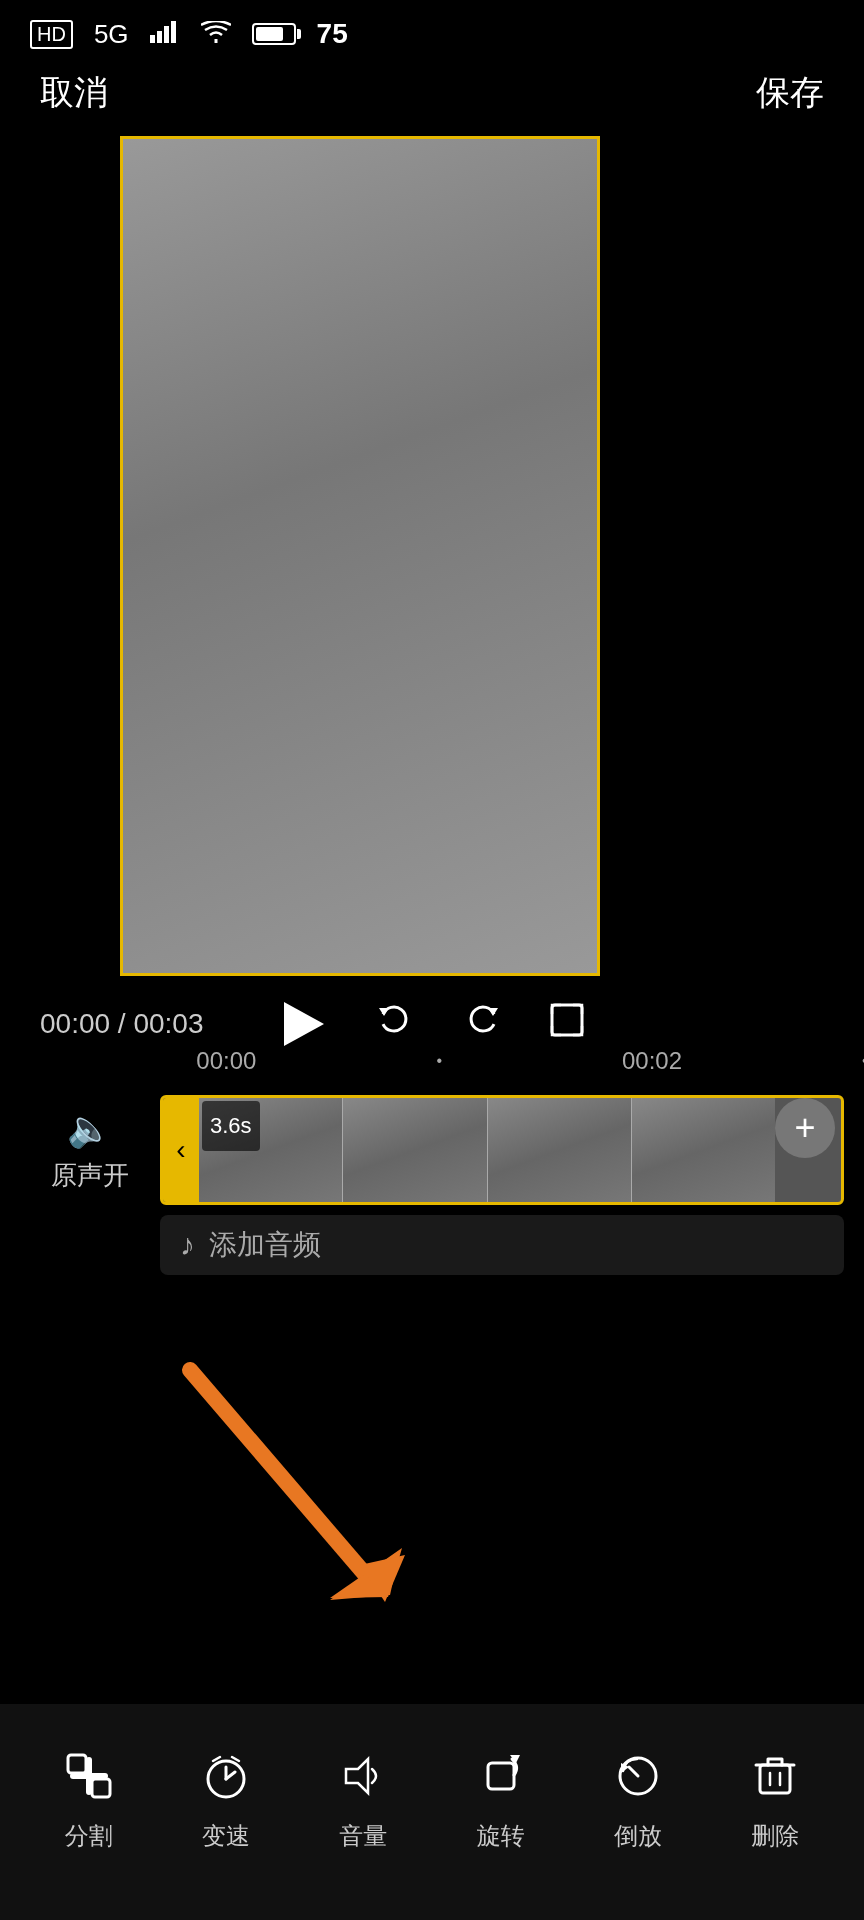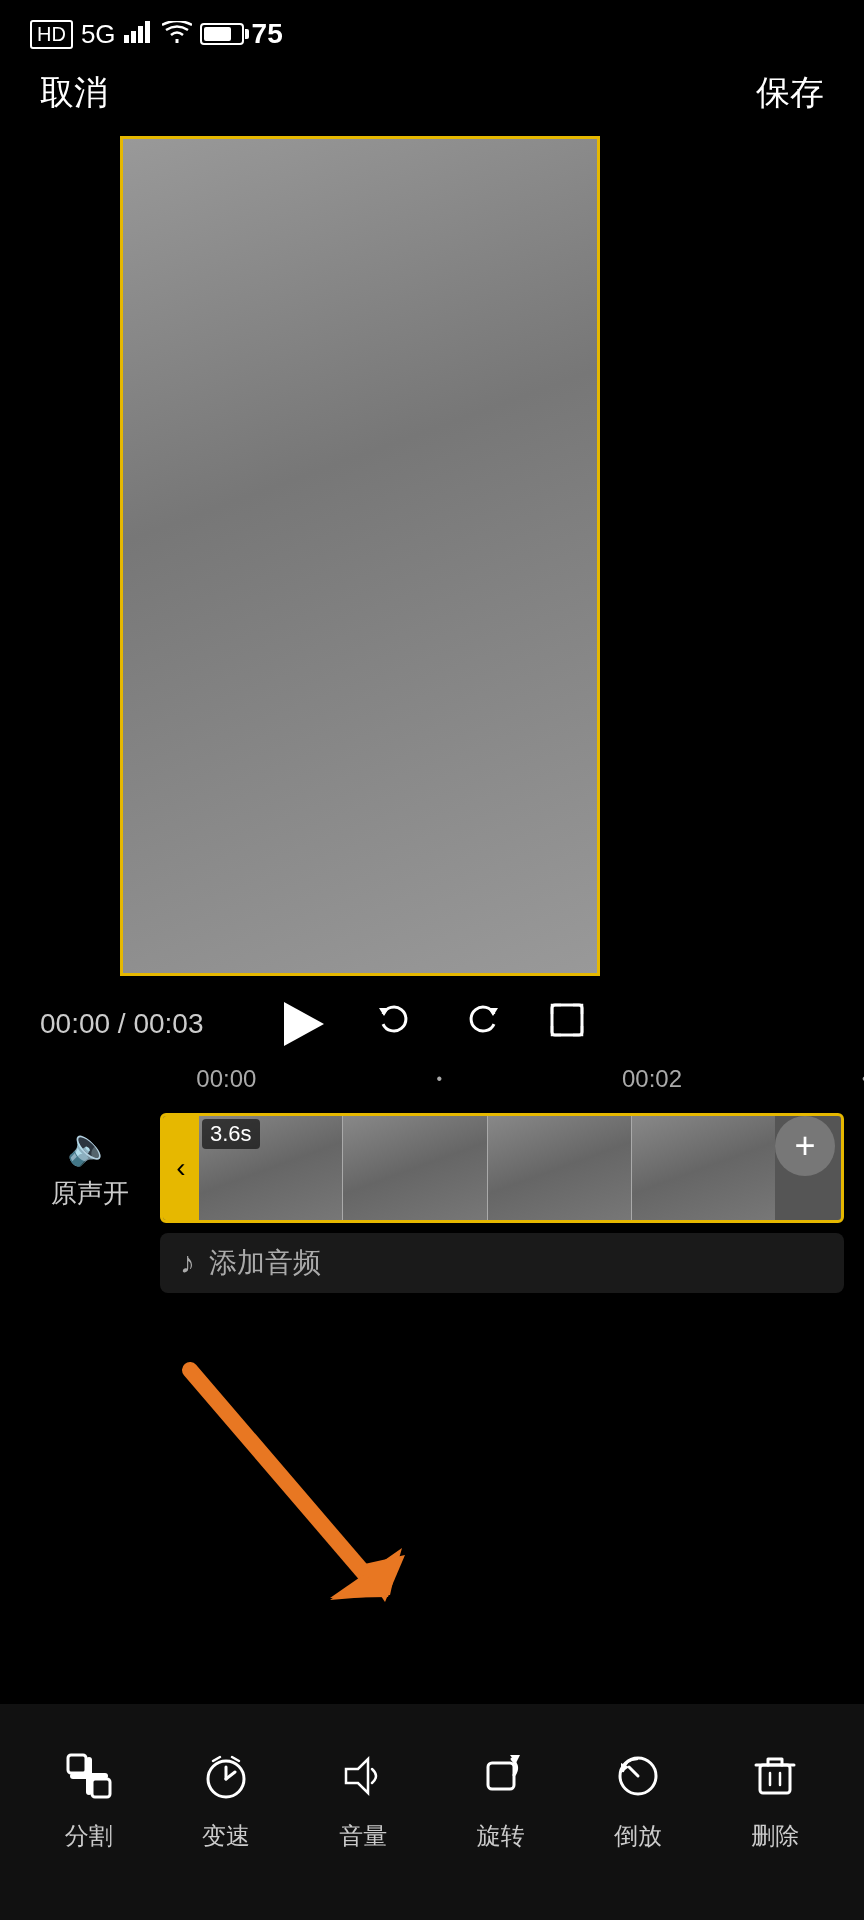"HD" .status-right { gap: 8px -> 21px }
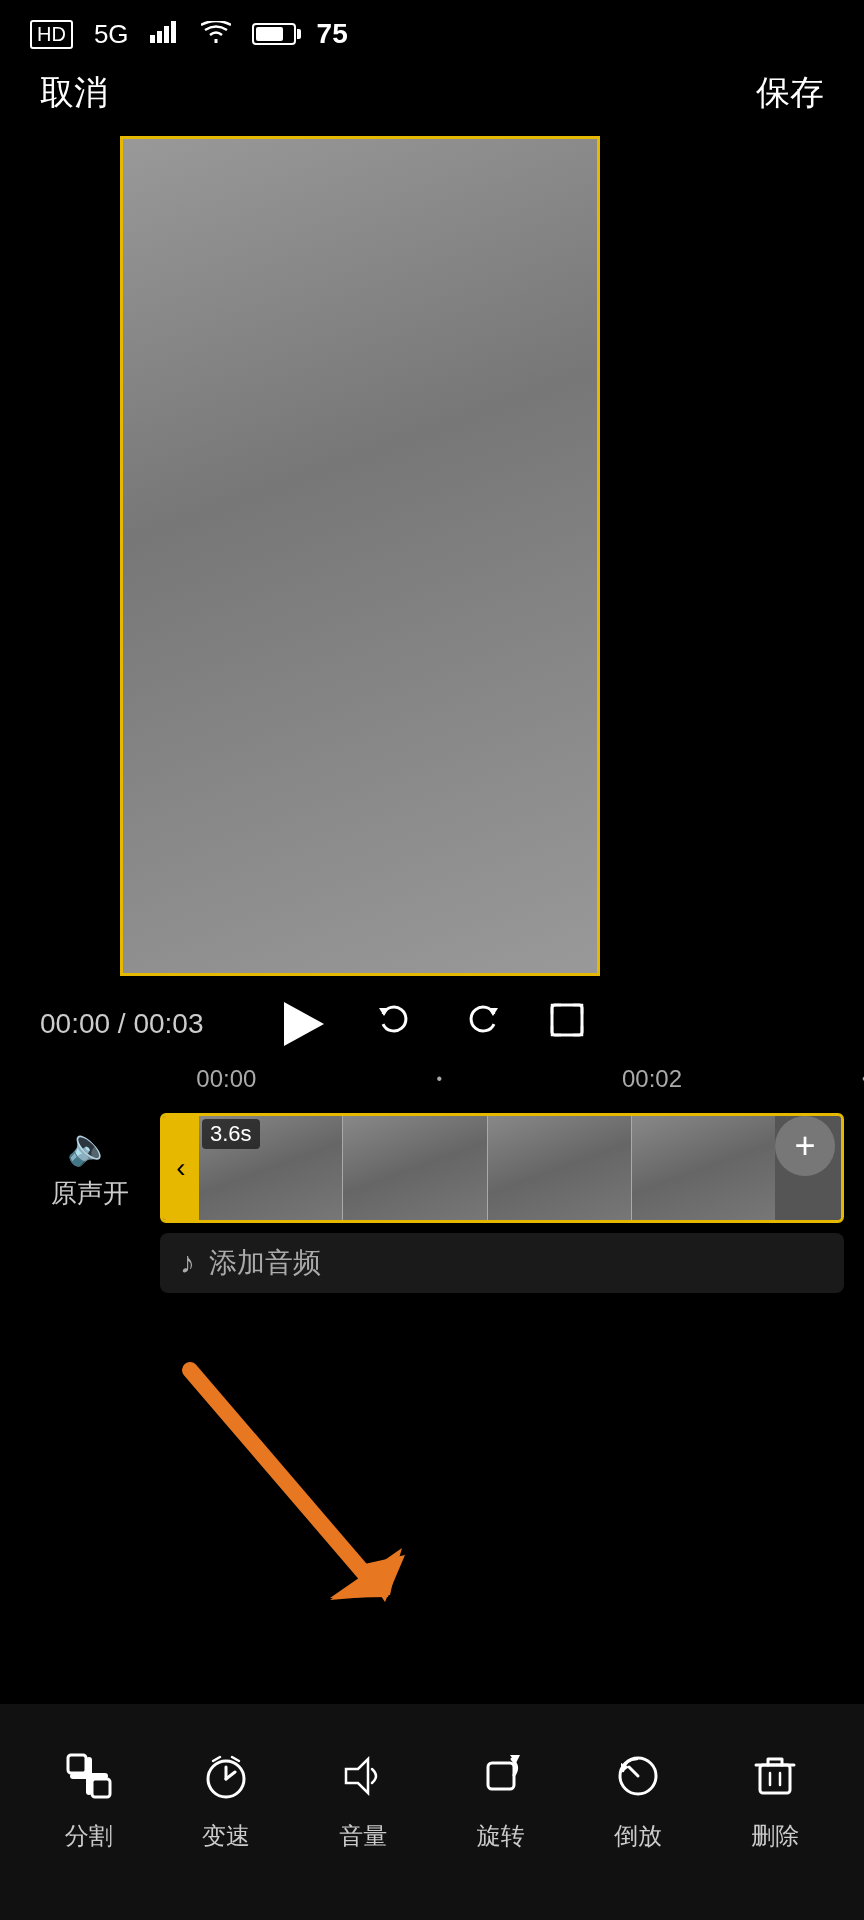"00:00" .timeline-ruler { margin-top: 18px -> none }
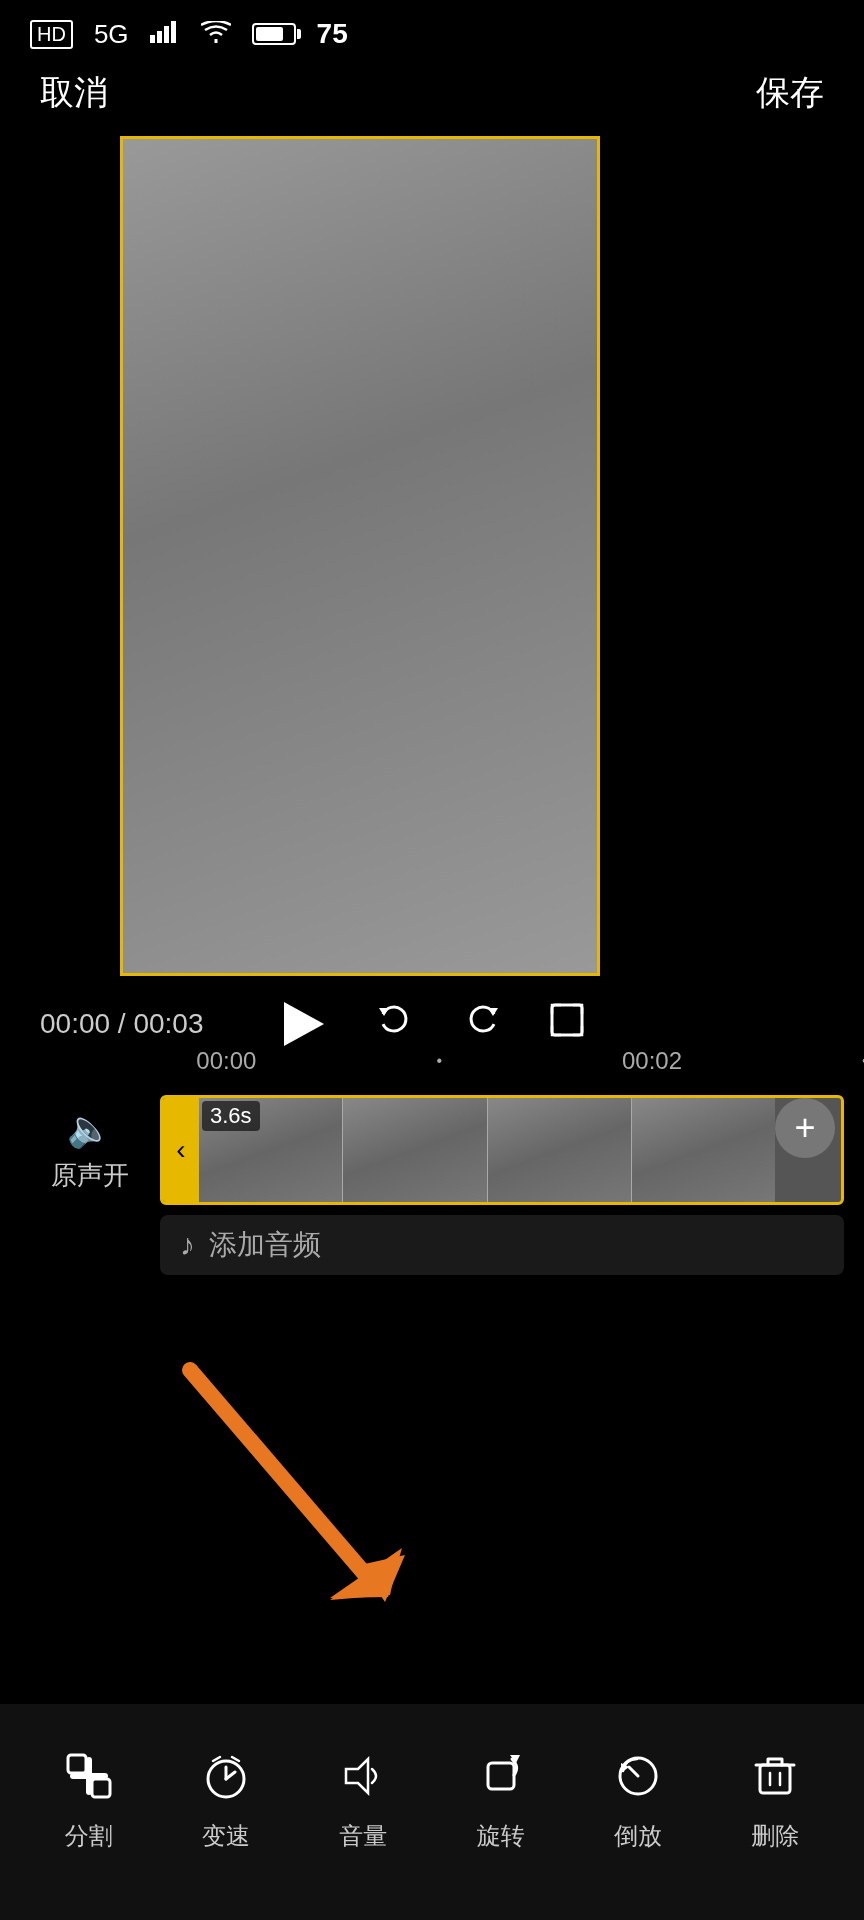"3.6s" .clip-duration-badge { padding: 2px 8px -> 12px 8px }
